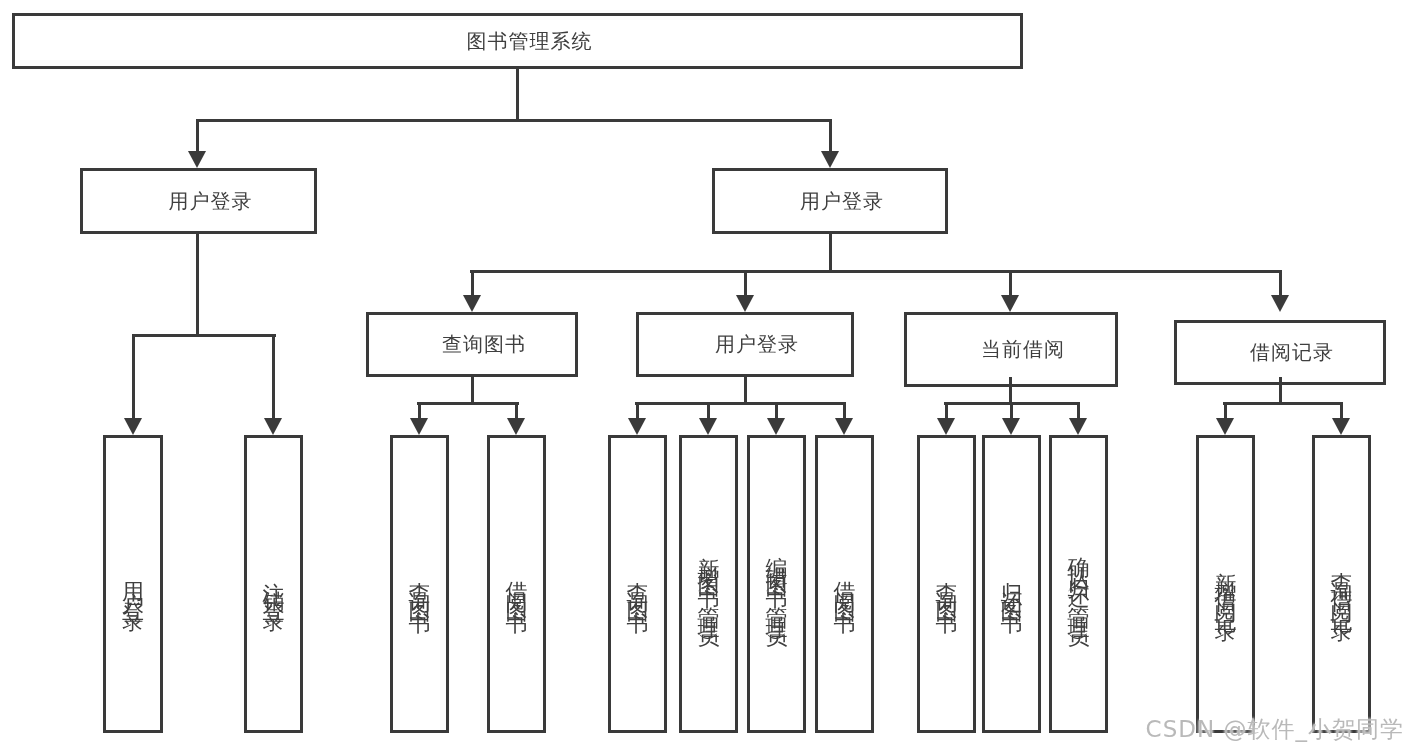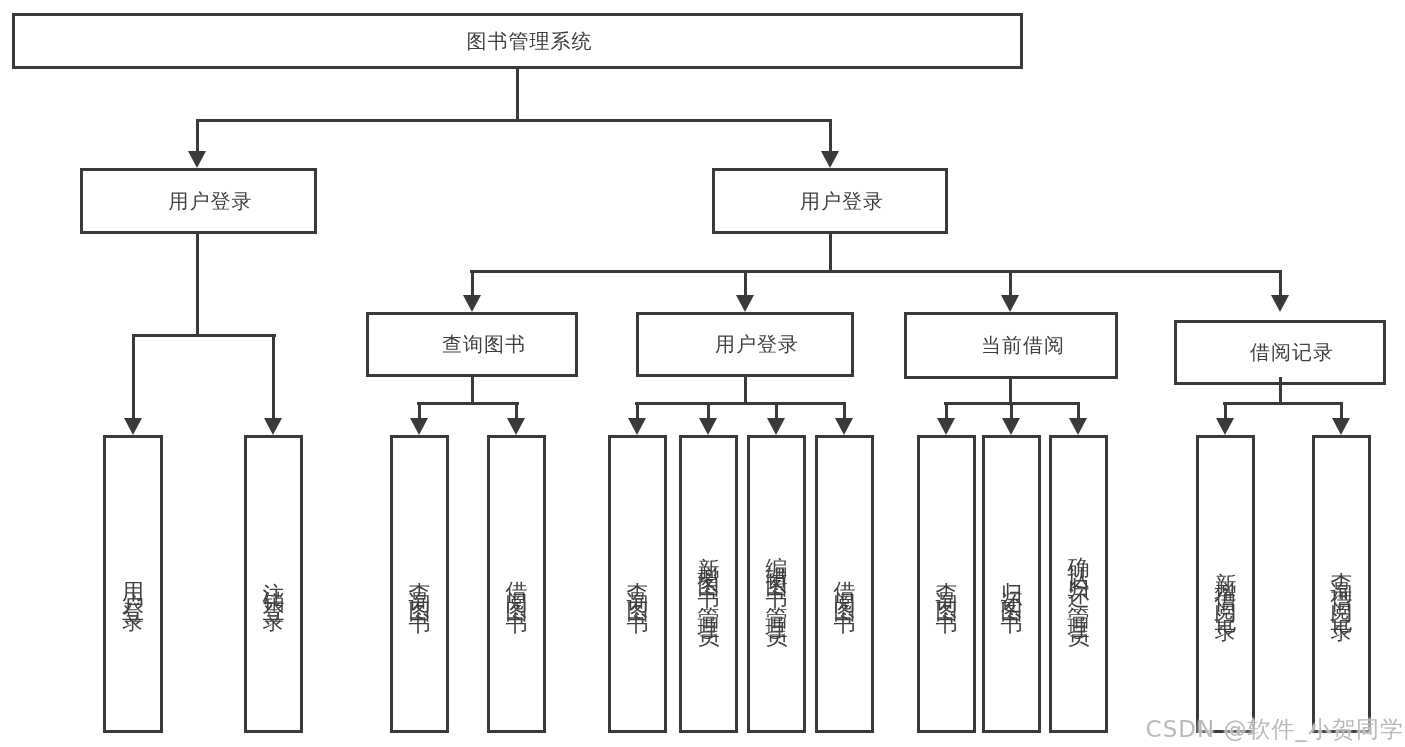"当前借阅" div.box { height: 67px -> 75px }
